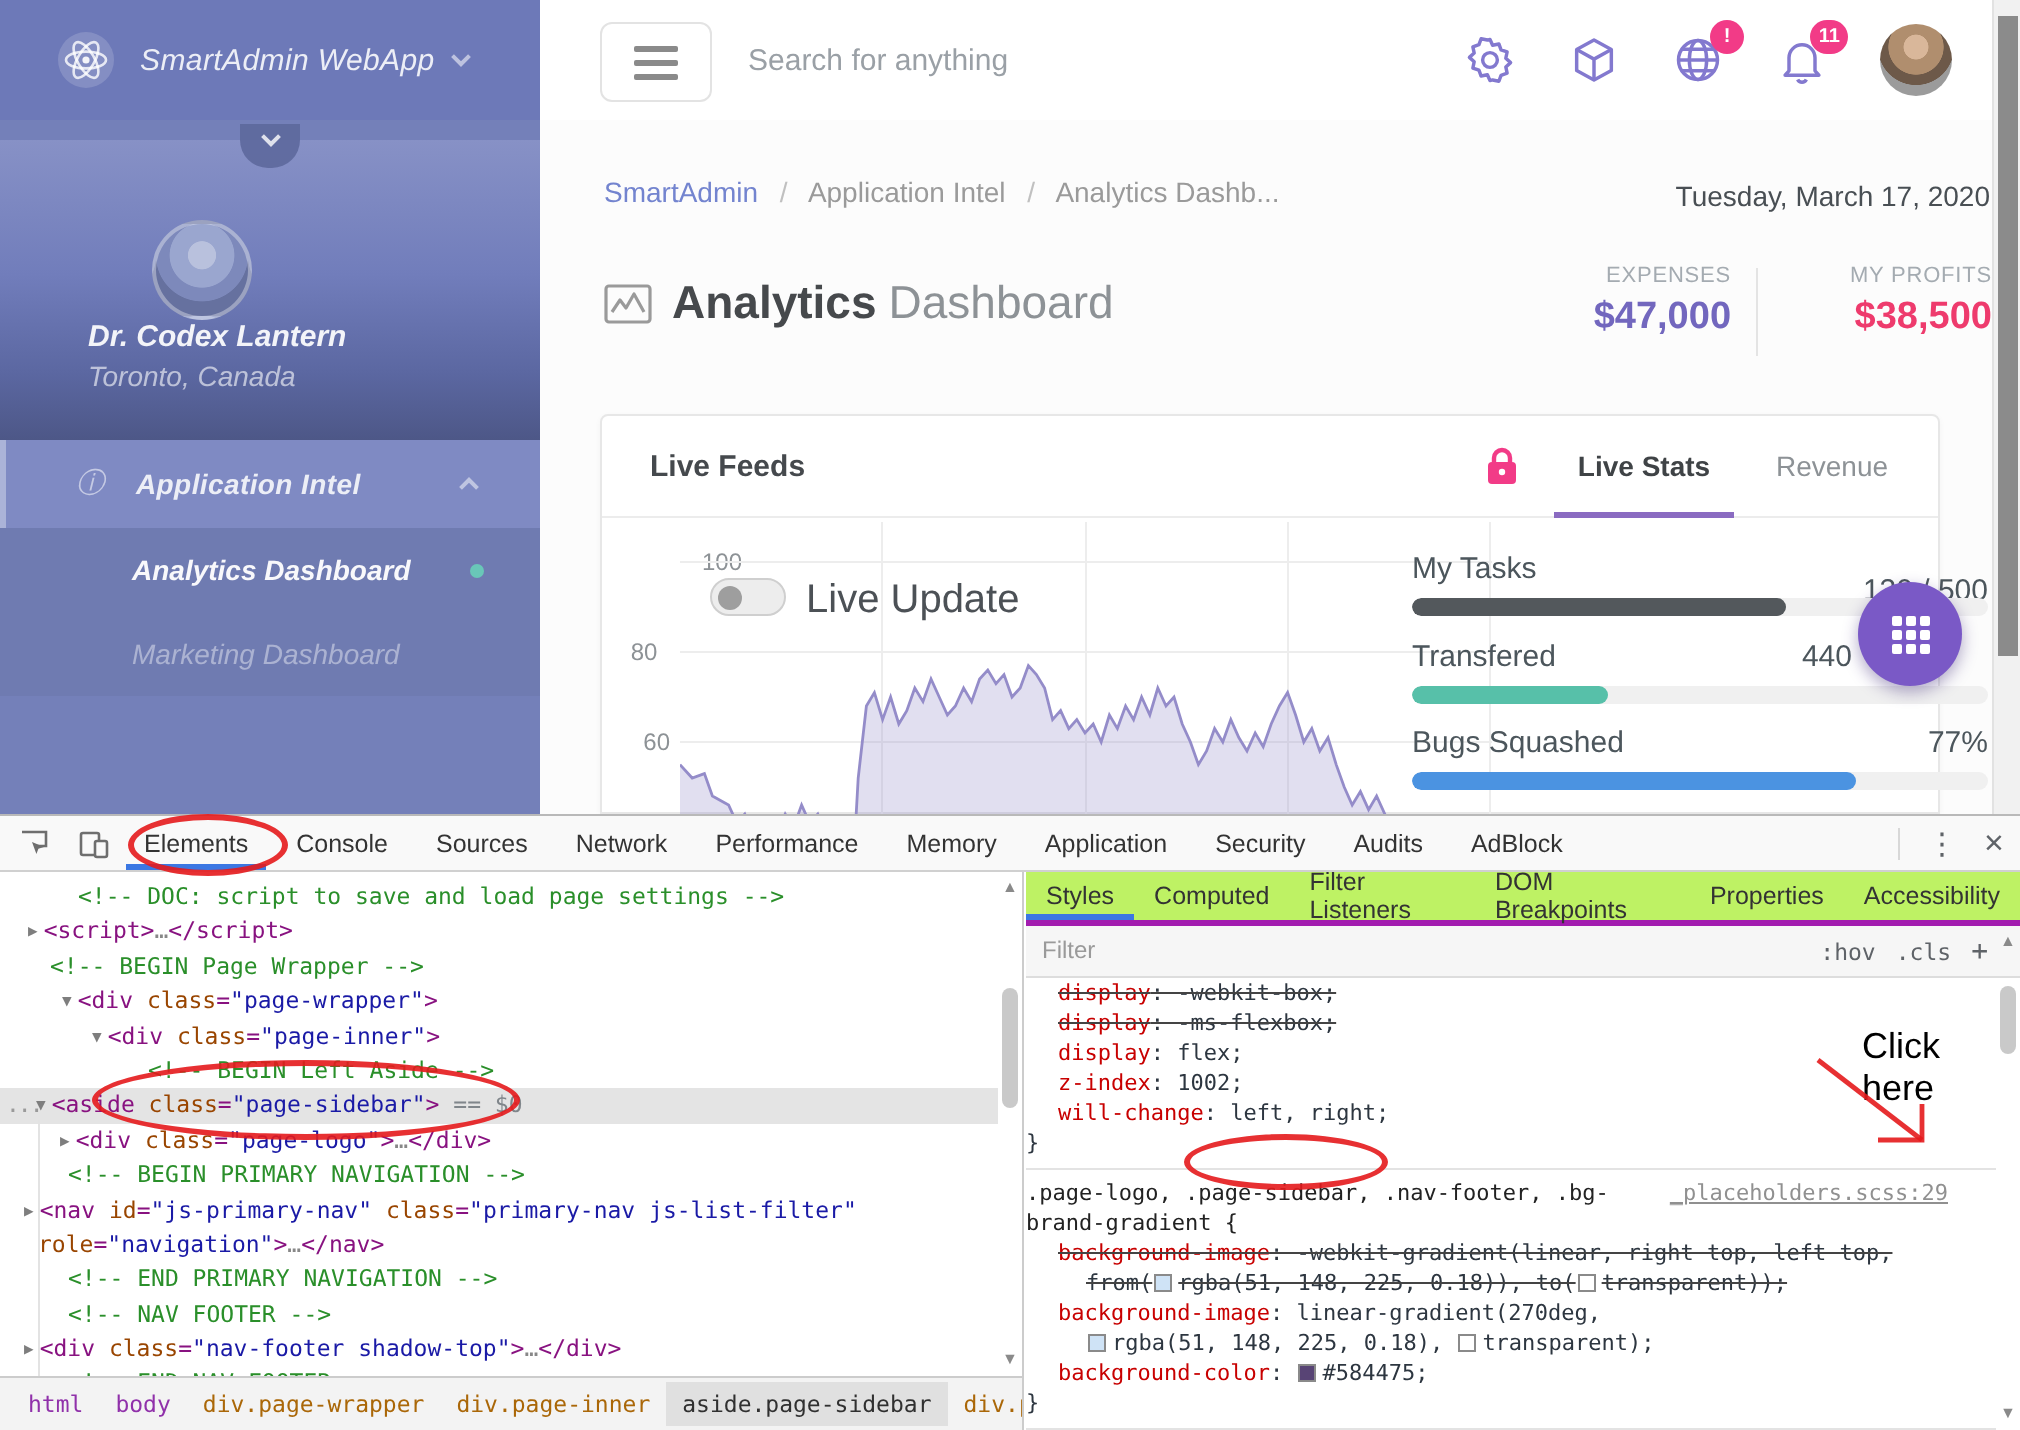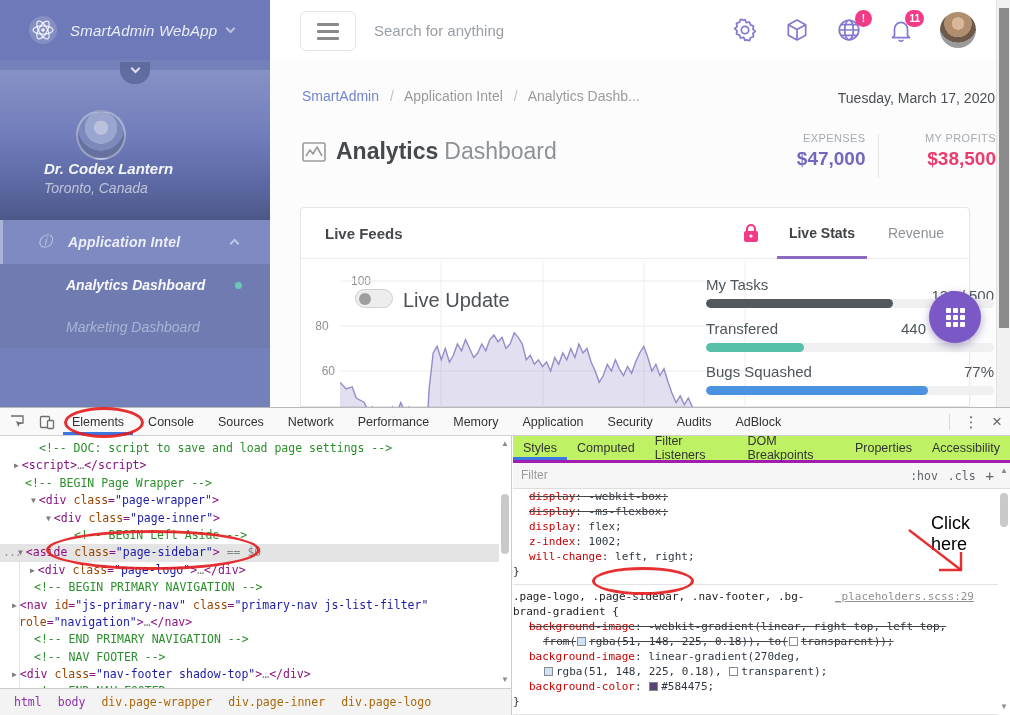"aside.page-sidebar" span.crumb { html: none -> <span>aside.page-sidebar</span> }
